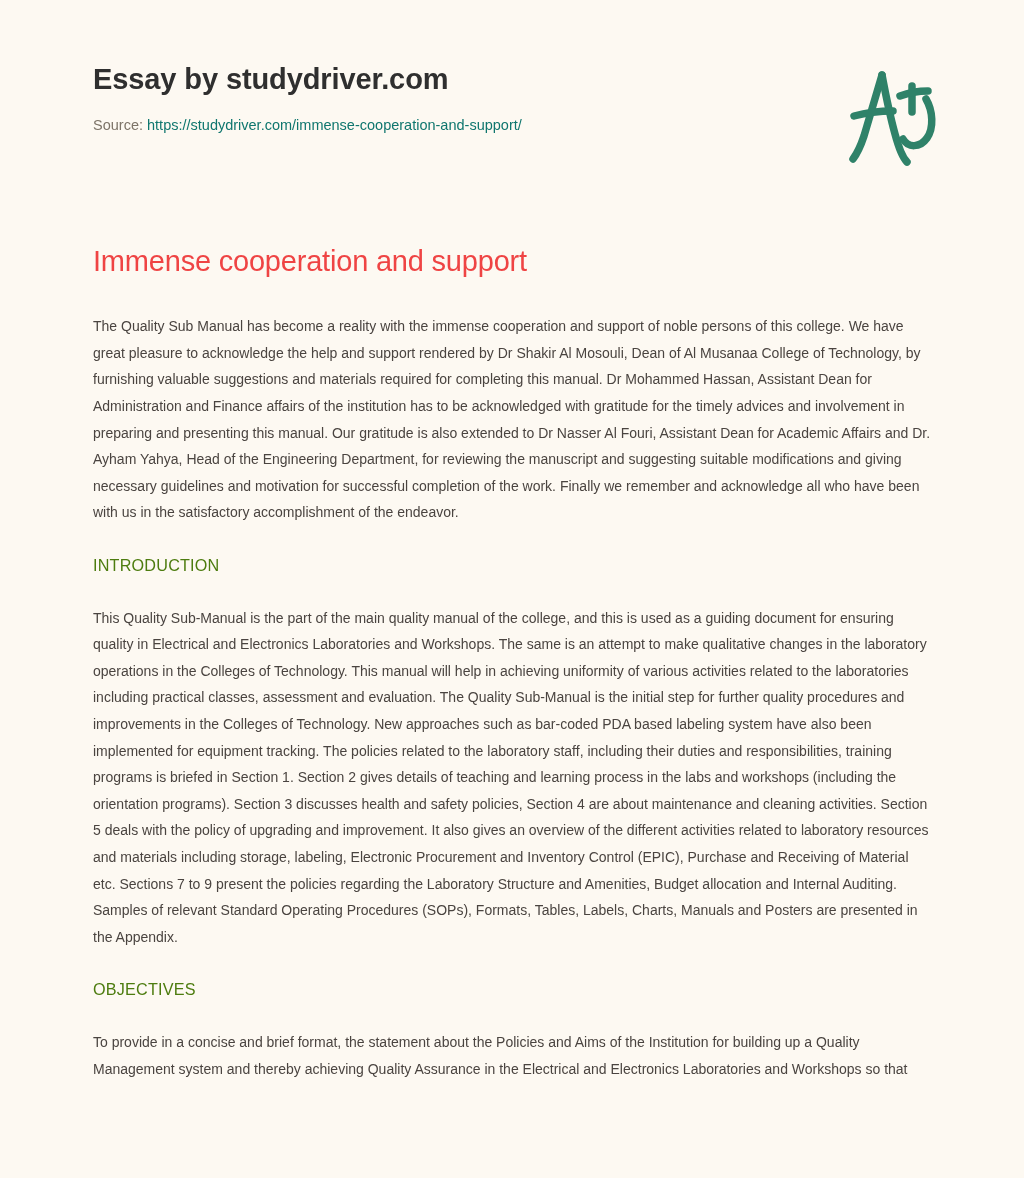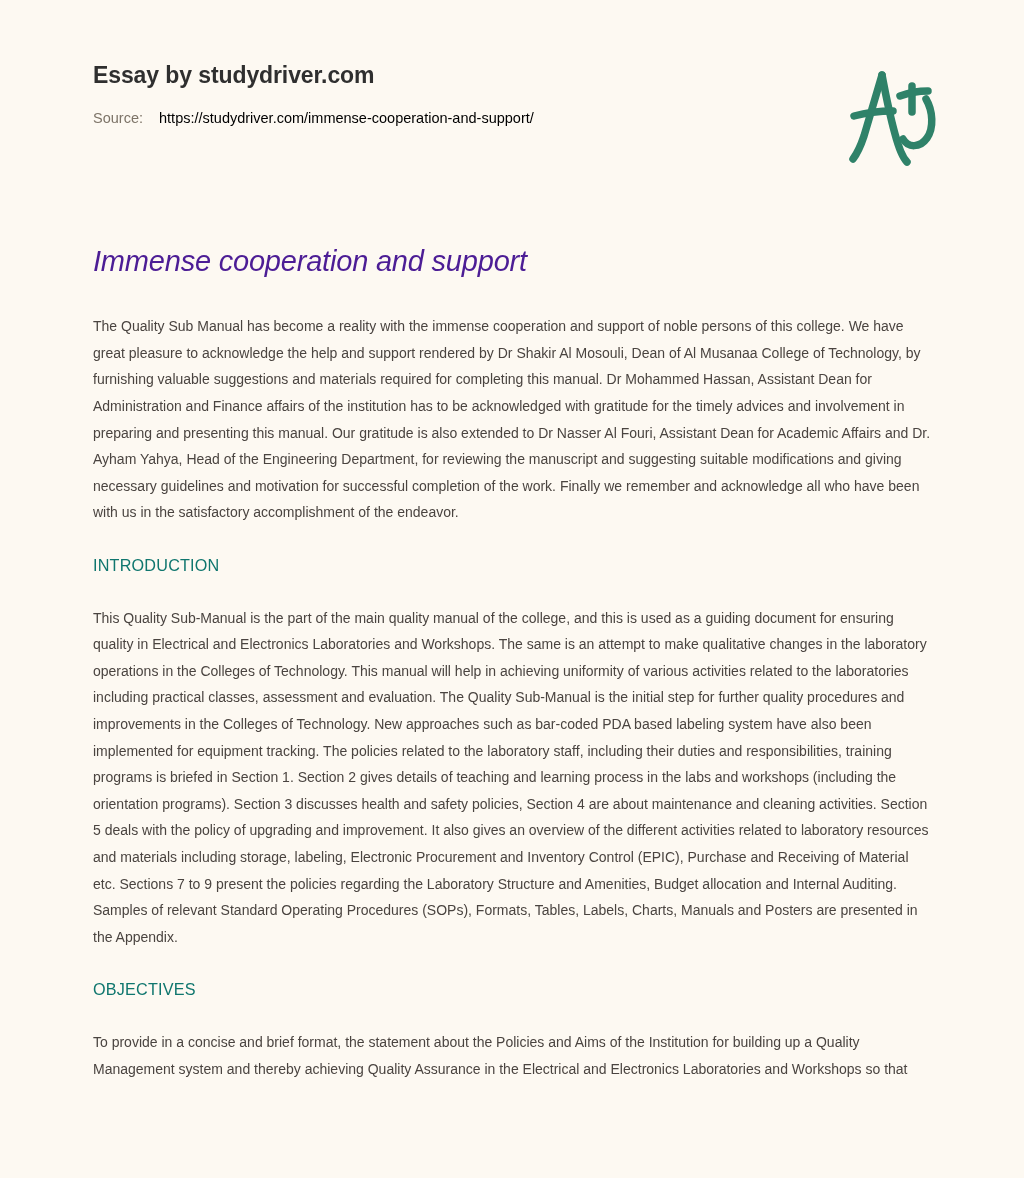"Essay by studydriver.com" .brand-title { font-size: 23px -> 29px }
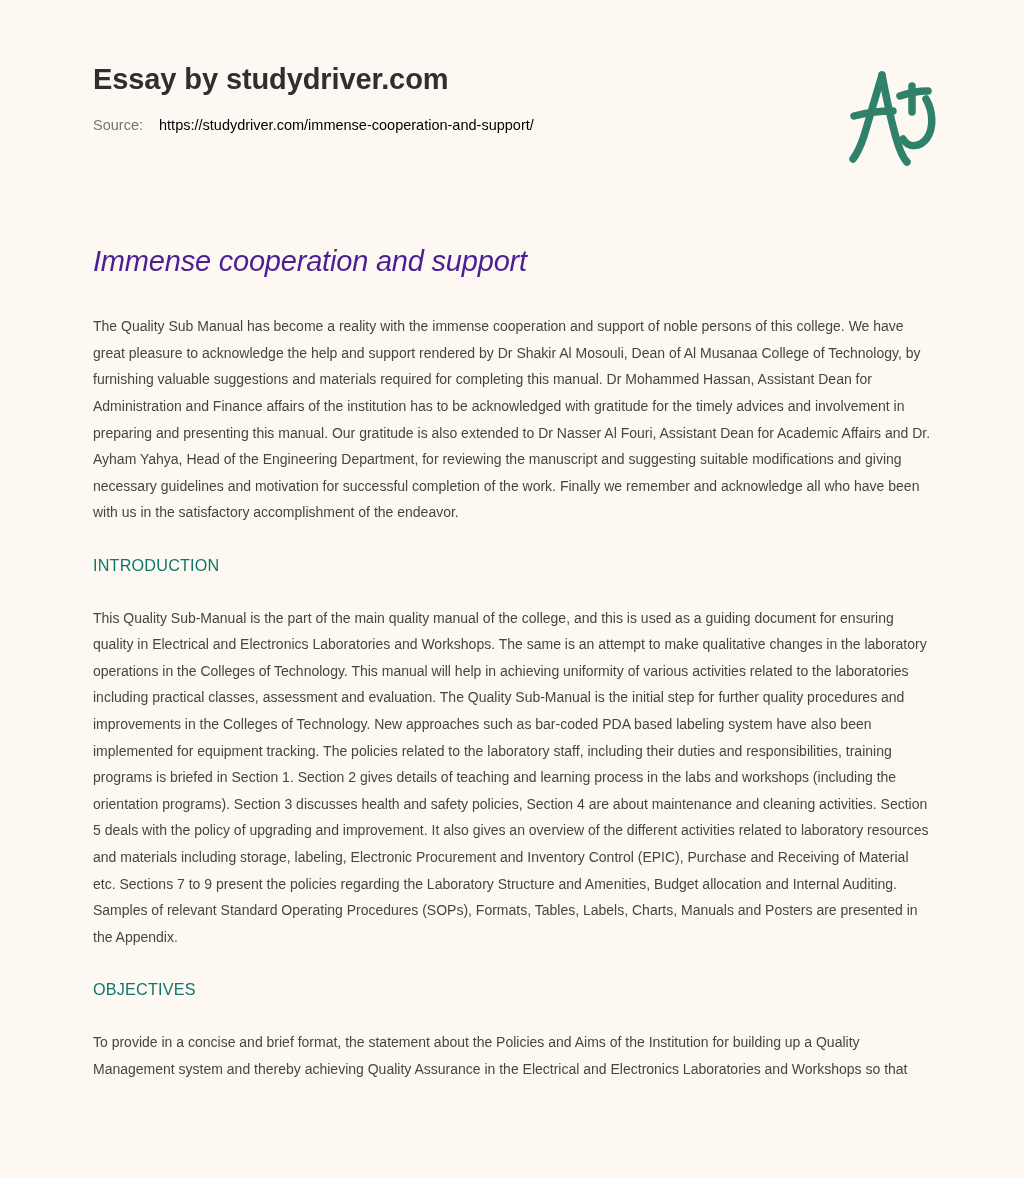"https://studydriver.com/immense-cooperat" .source-url { color: #000000 -> #0f766e; margin-left: 12px -> none }
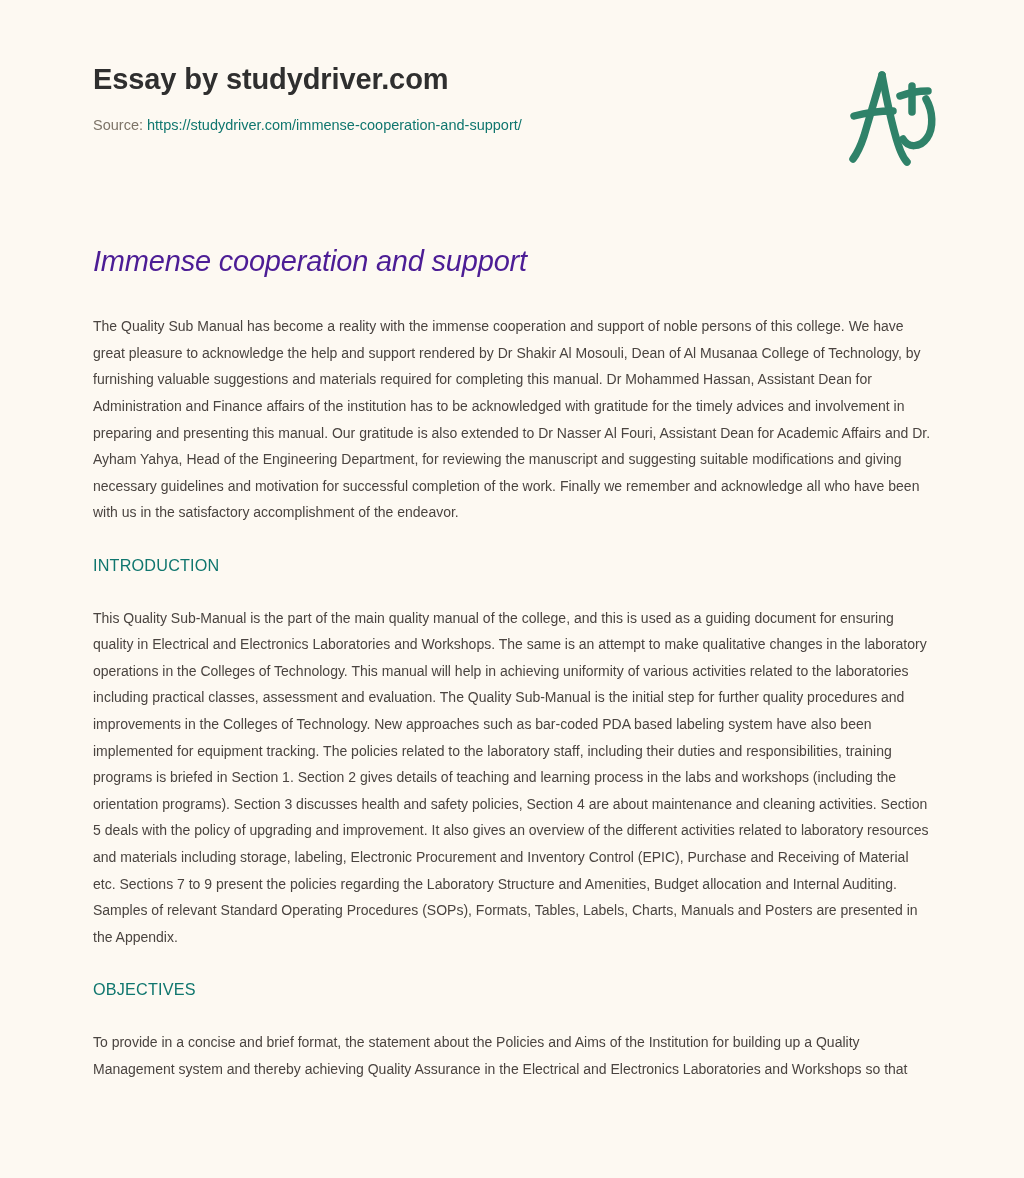"Immense cooperation and support" .article-title { color: #4c1d95 -> #ef4444; font-style: italic -> none }
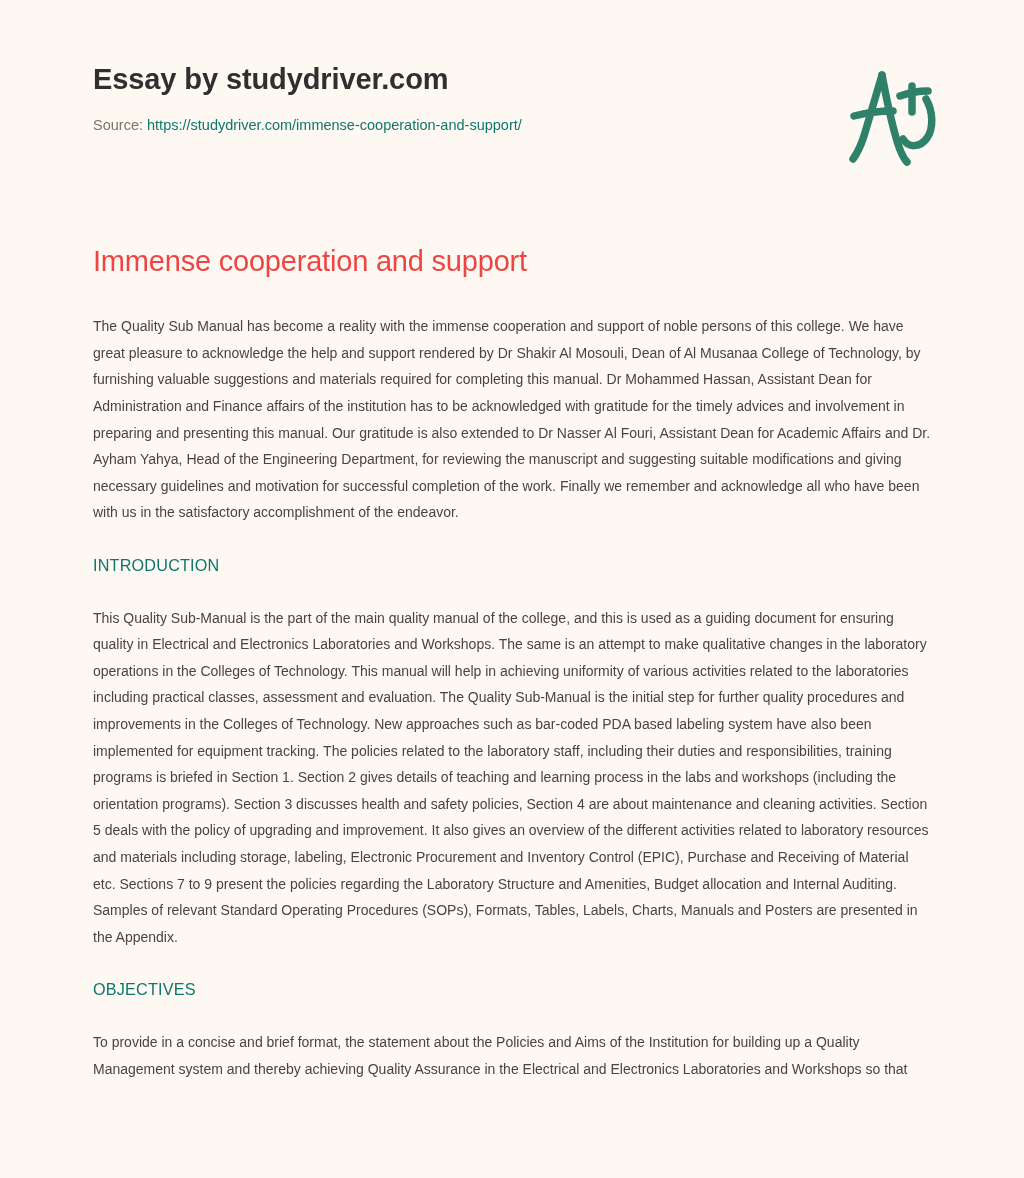"INTRODUCTION" .section-head { color: #0f766e -> #4d7c0f }
